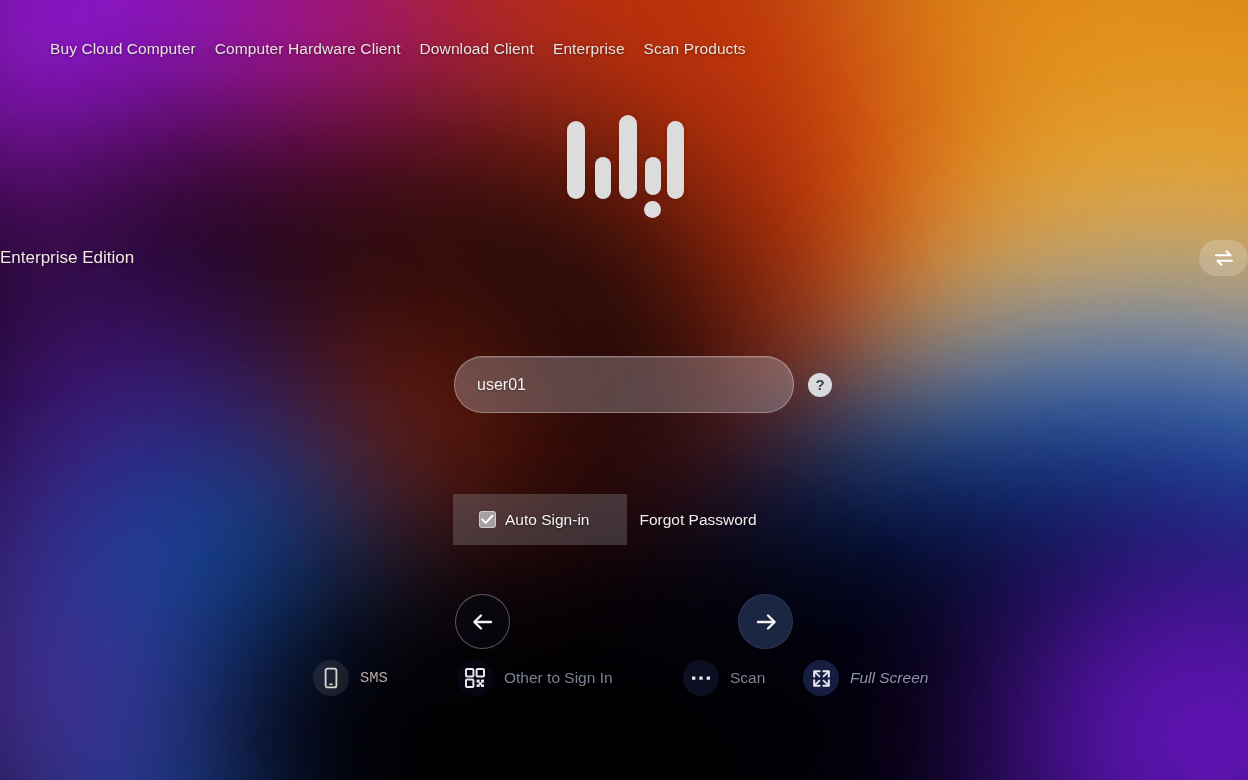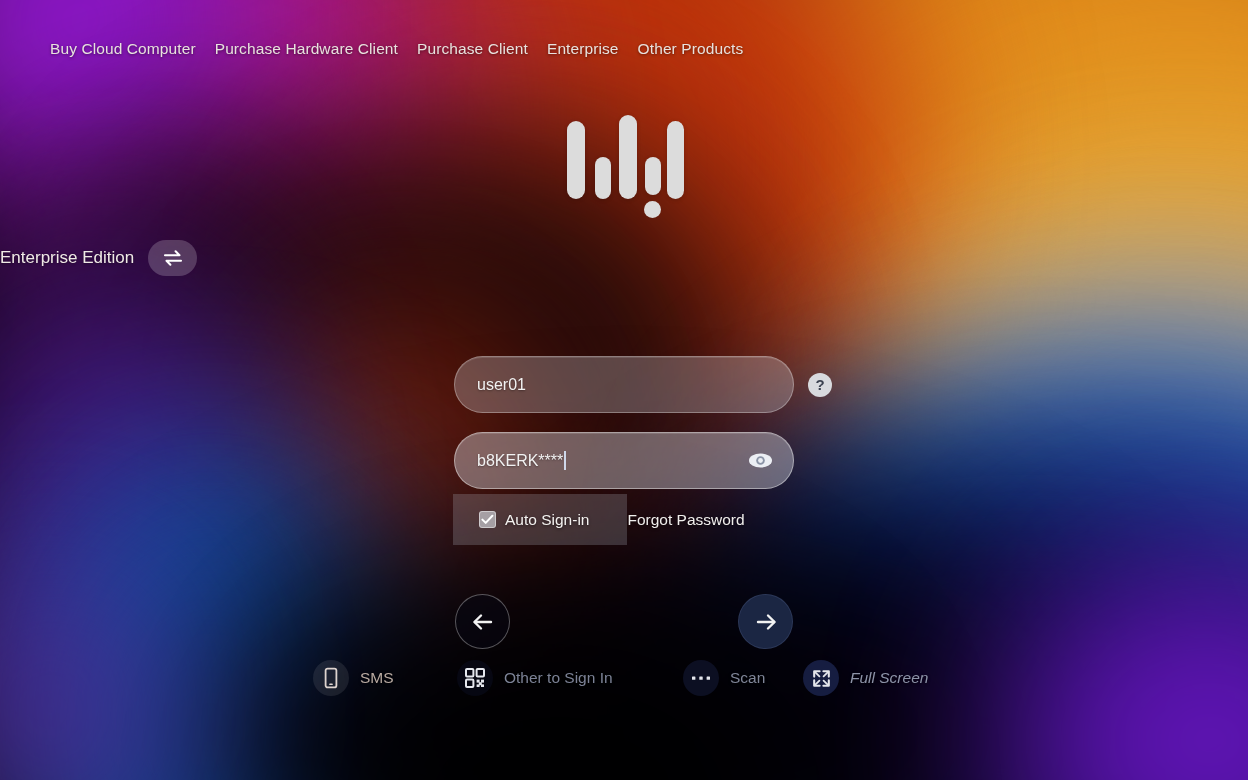"Purchase Hardware Client" span.navlink { text: Purchase -> Computer }
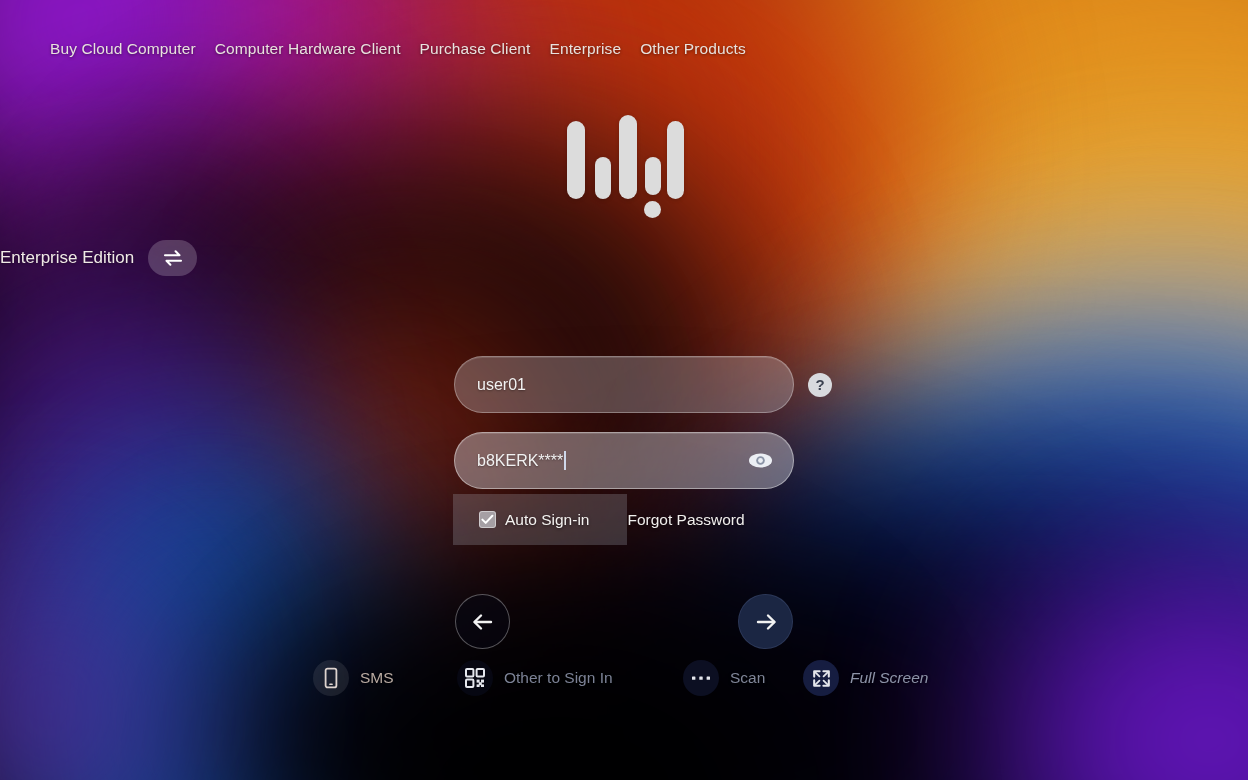"Purchase Client" span.navlink { text: Purchase -> Download }
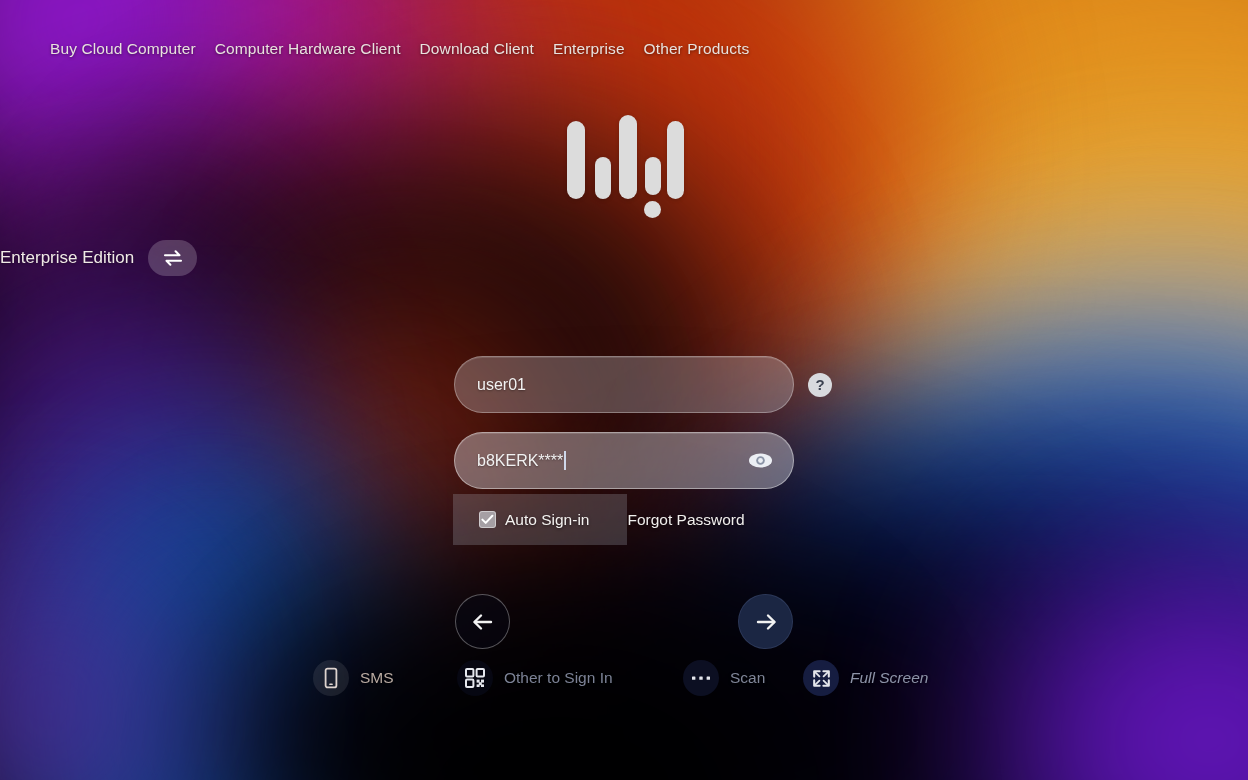"Other Products" span.navlink { text: Other -> Scan }
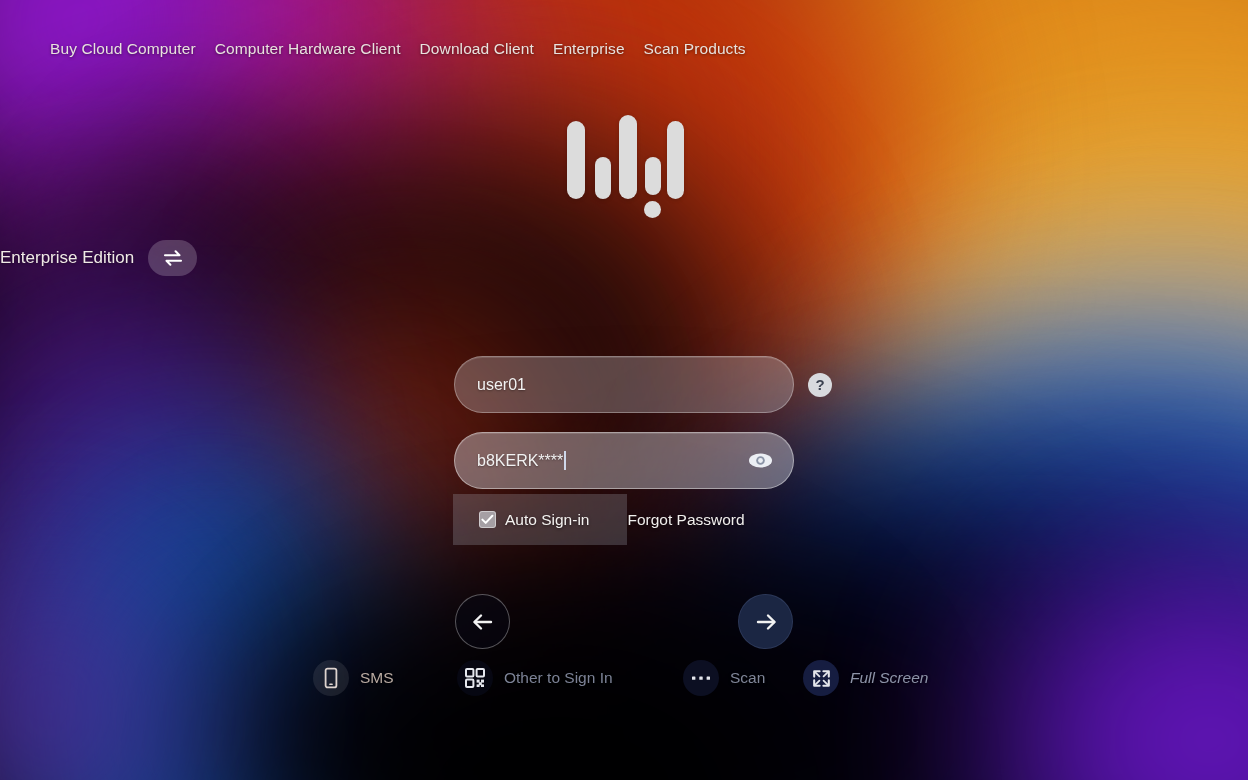"Enterprise Edition" #edition { justify-content: flex-start -> space-between }
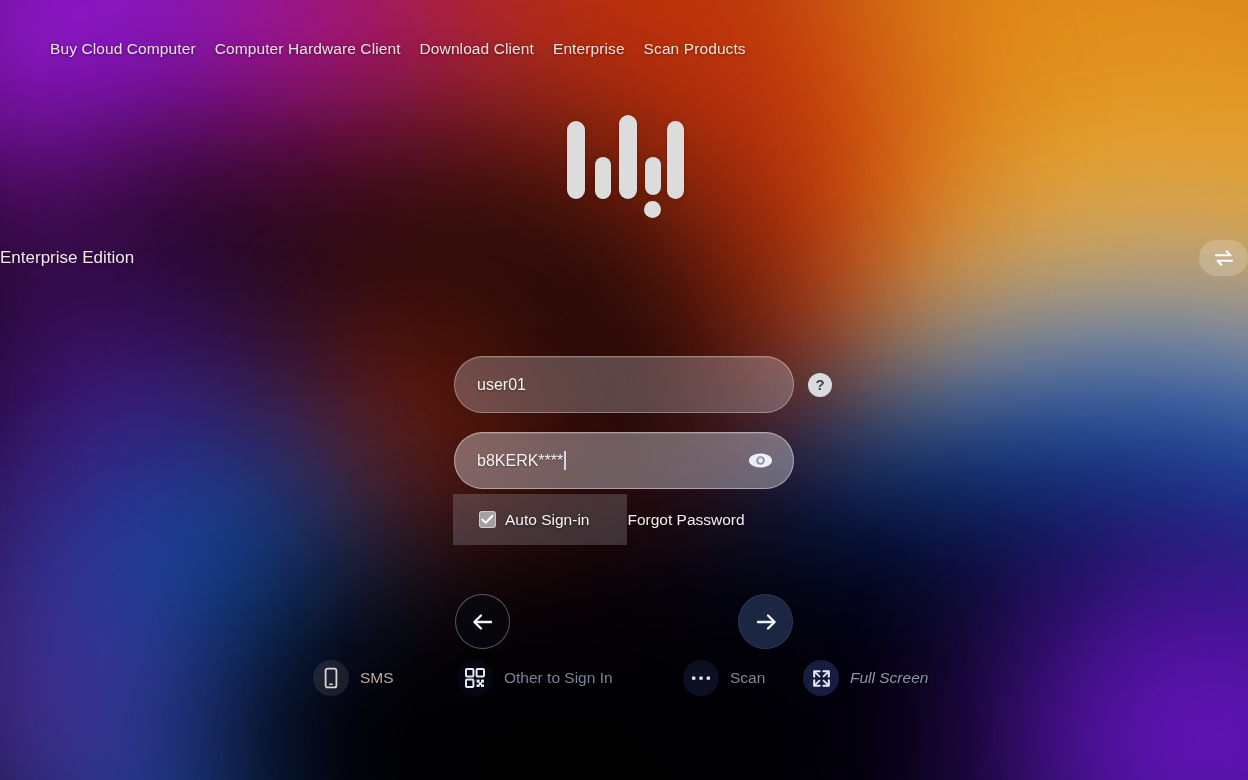"b8KERK****" div.field-row { html: <div> <div> <span>b8KERK****</span> <span></span> <span> <svg> <ellipse></ellipse> <circle></circle> <circle></circle> </svg> </span> </div> </div> -> none }
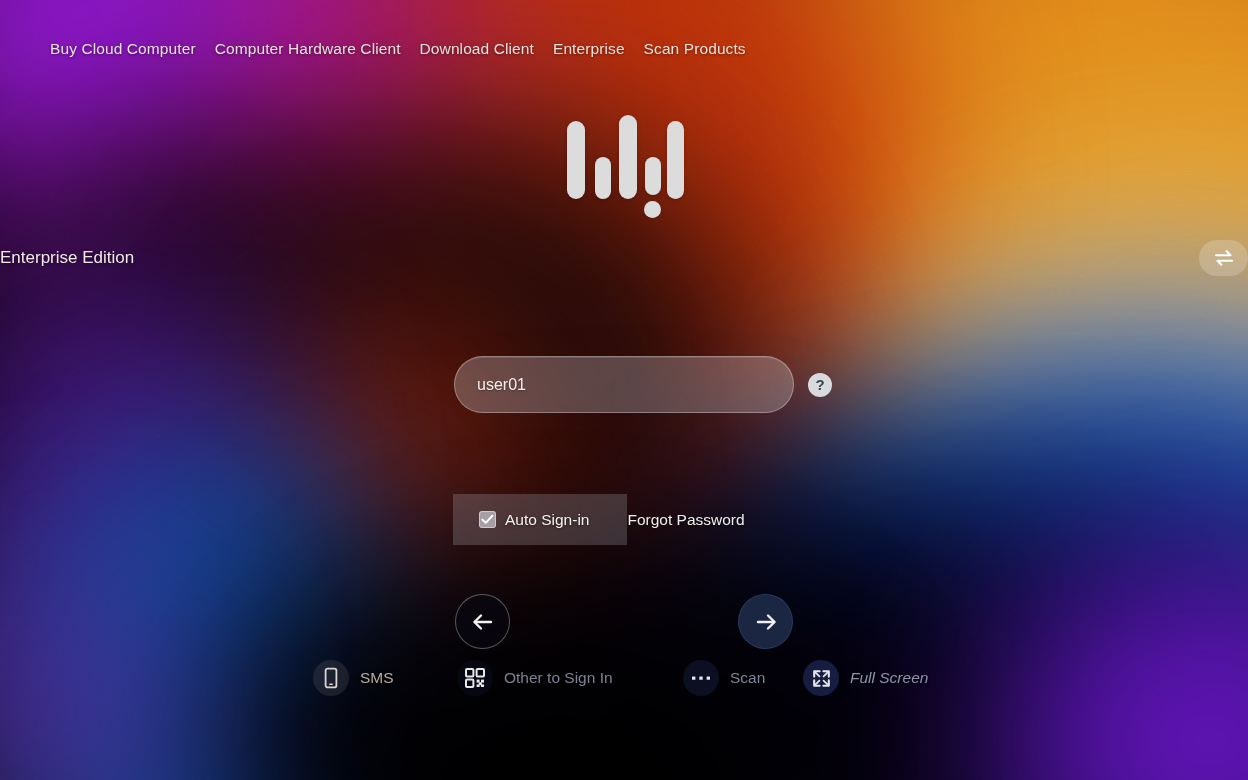"Auto Sign-in" #options { gap: none -> 12px }
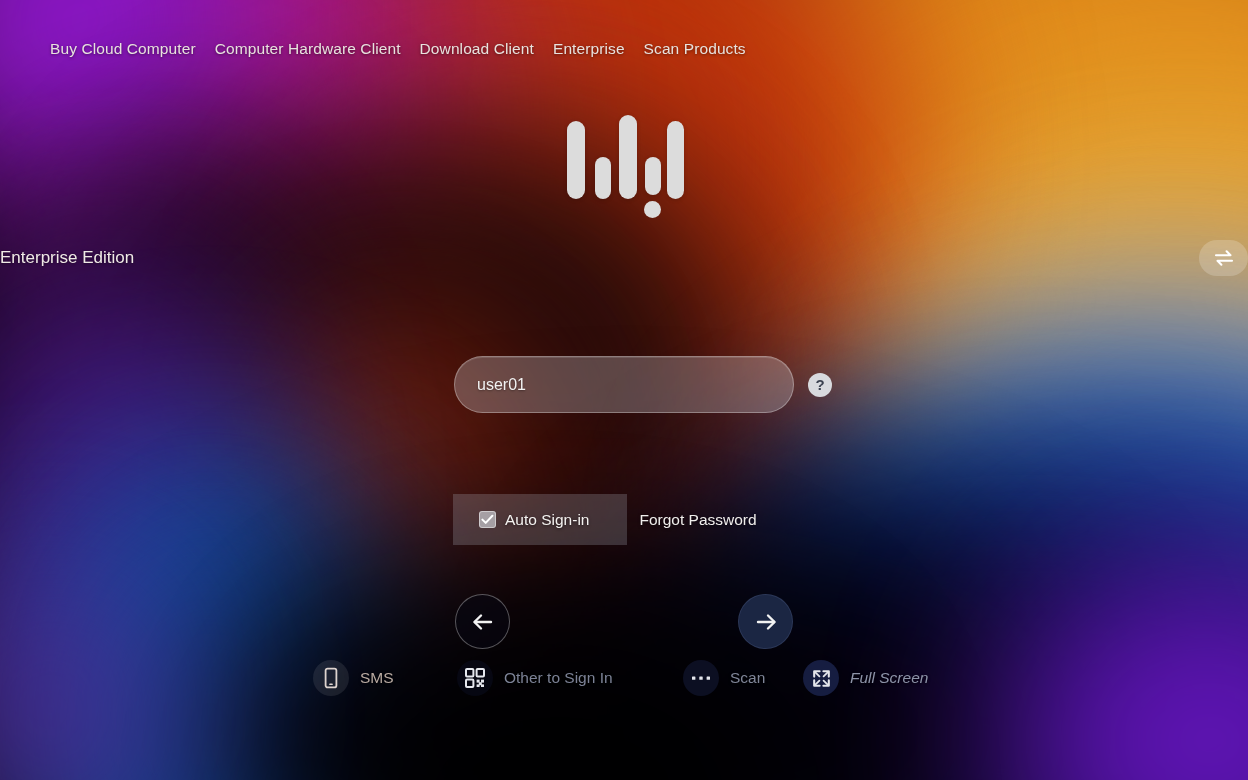"SMS" #tool-sms .tool-label { font-family: none -> Liberation Mono, monospace }
